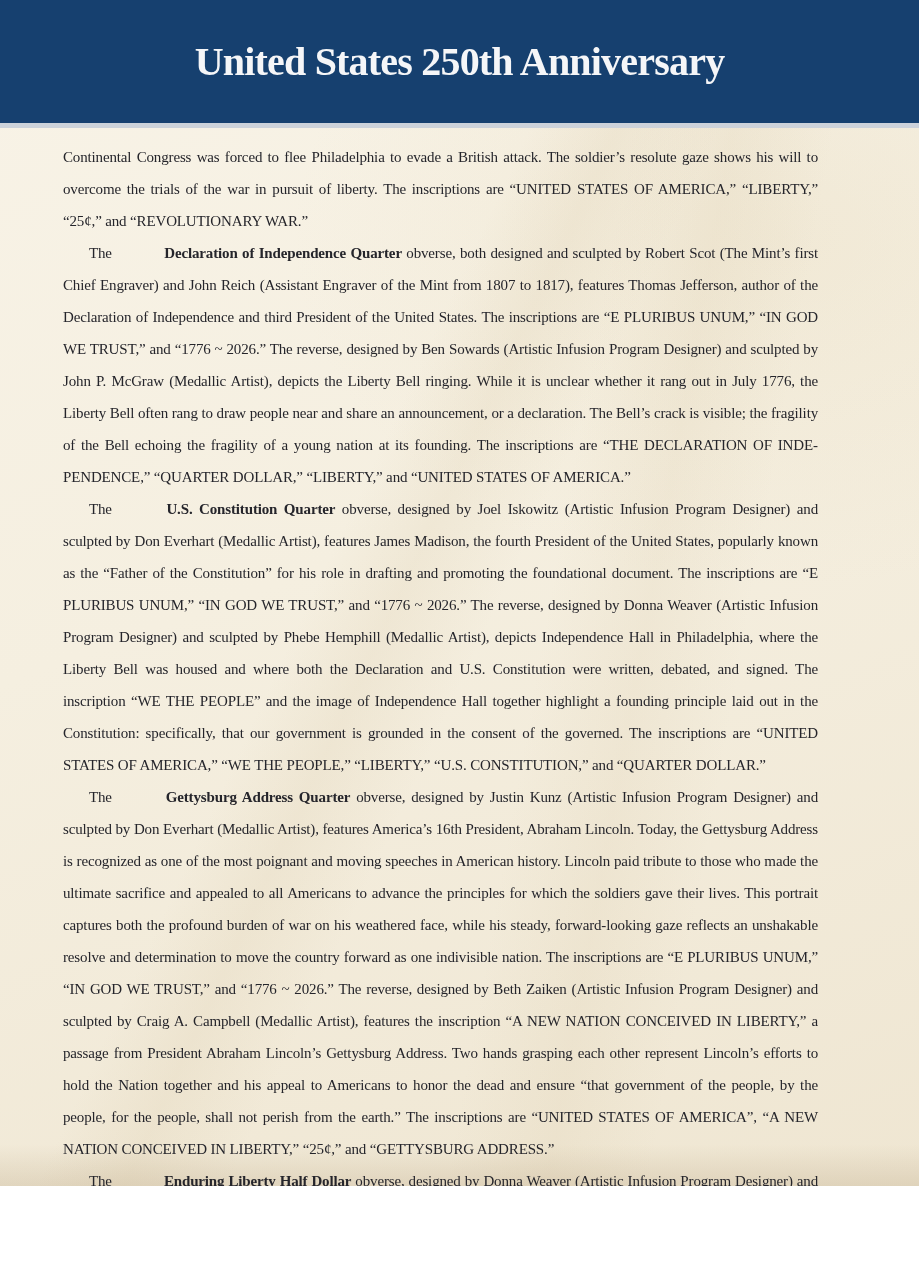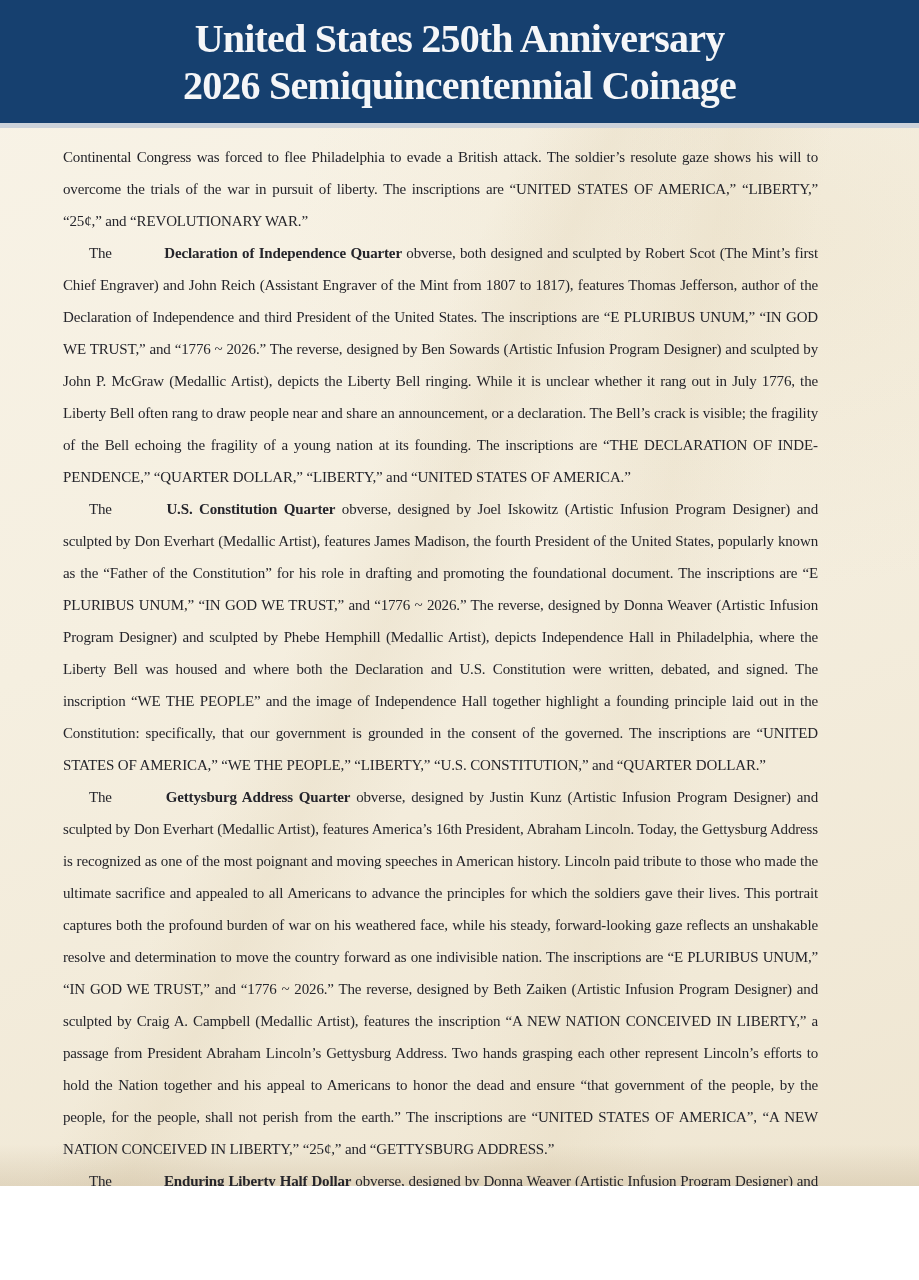"2026 Semiquincentennial Coinage" div.title-line { html: <div>2026 Semiquincentennial Coinage</div> -> none }
